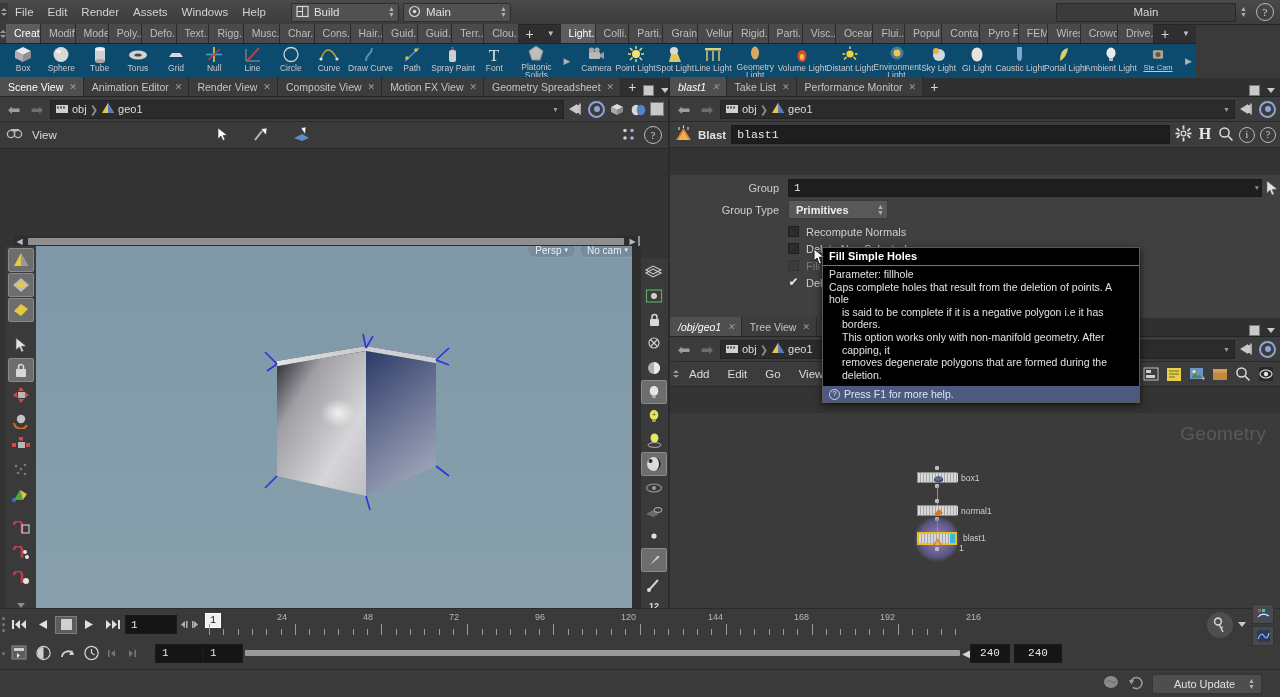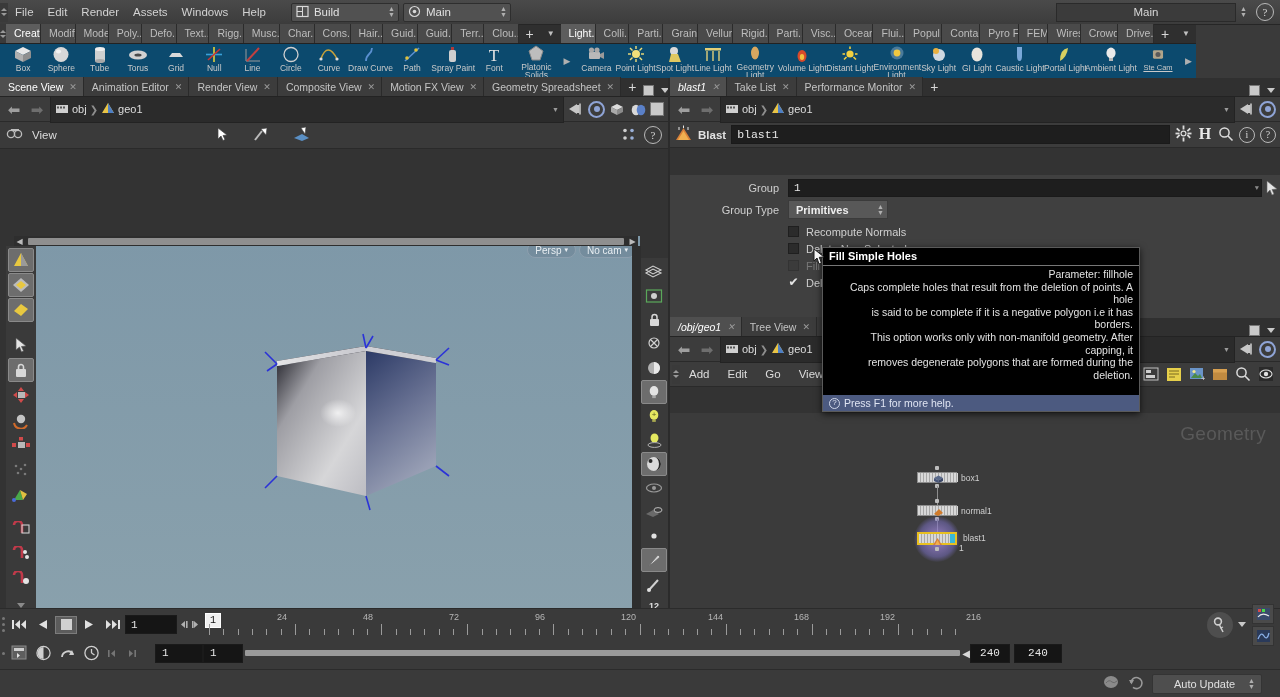"obj" .path-field { height: 27px -> 19px }
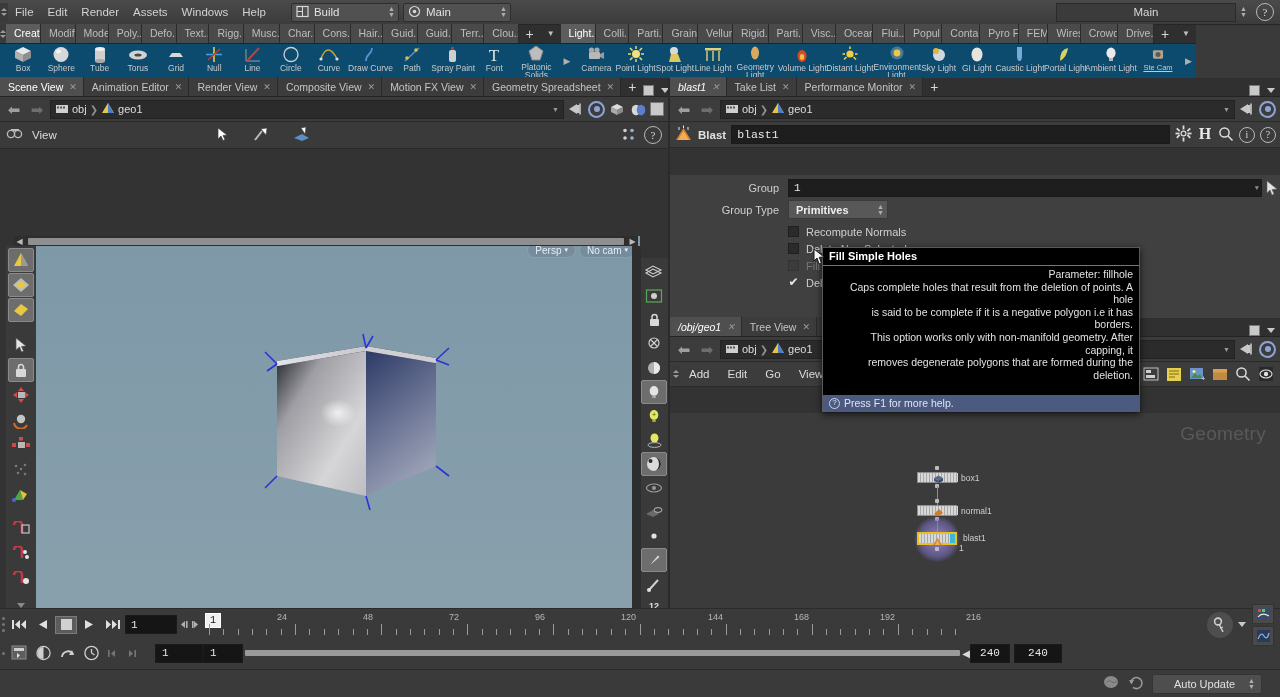"Parameter: fillhole" .tt-body { padding: 2px 6px 14px -> 2px 6px 5px; text-align: right -> none }
